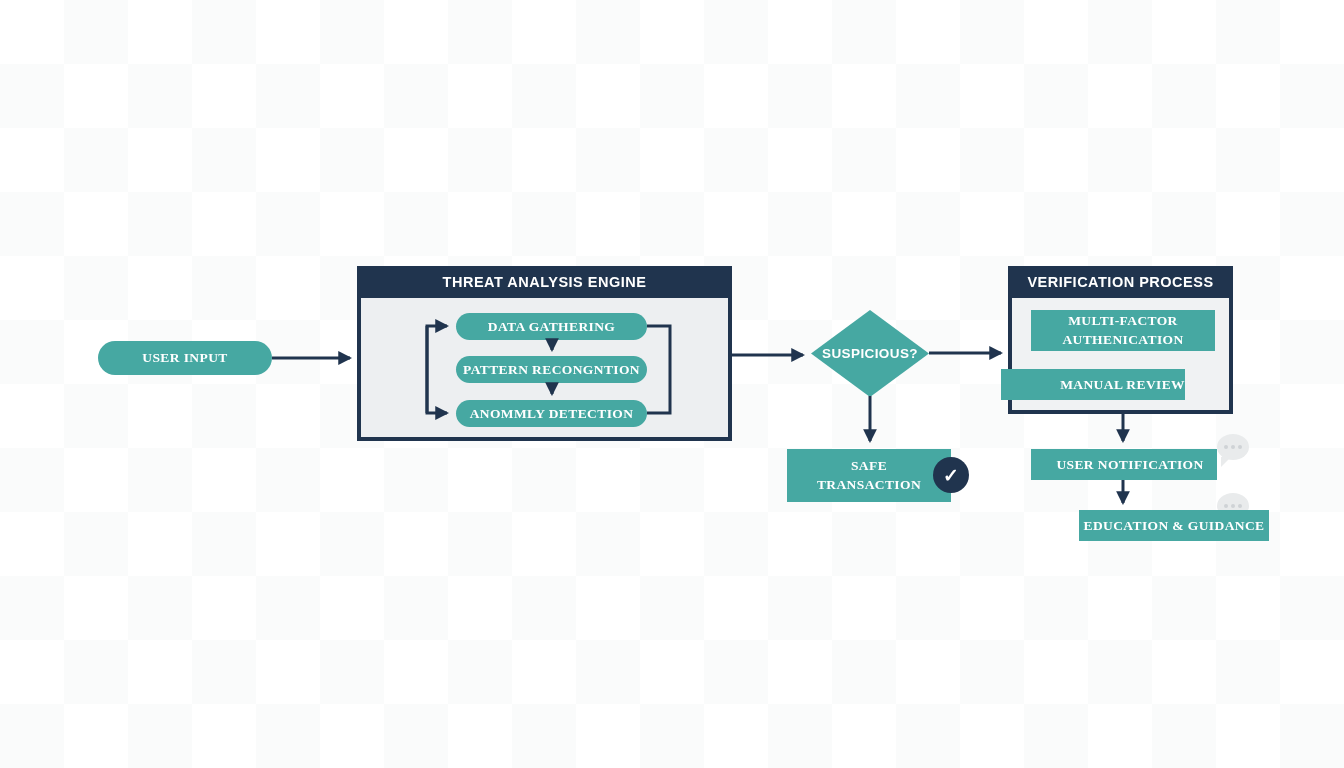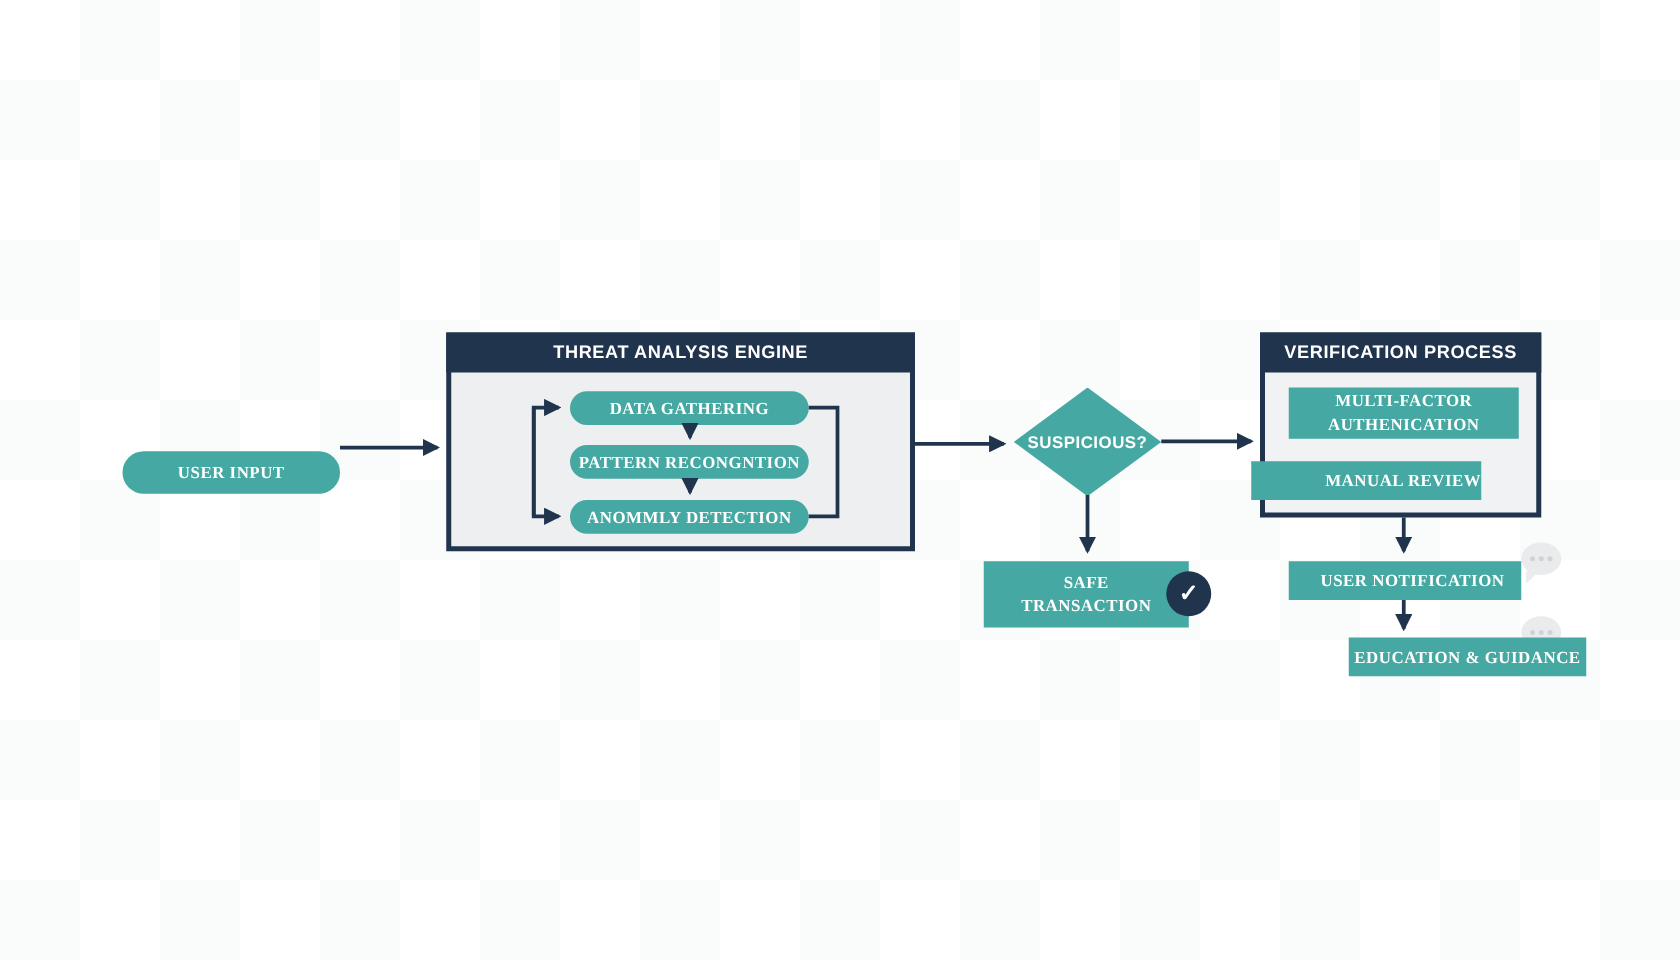"USER INPUT" div.node { top: 361px -> 341px }
